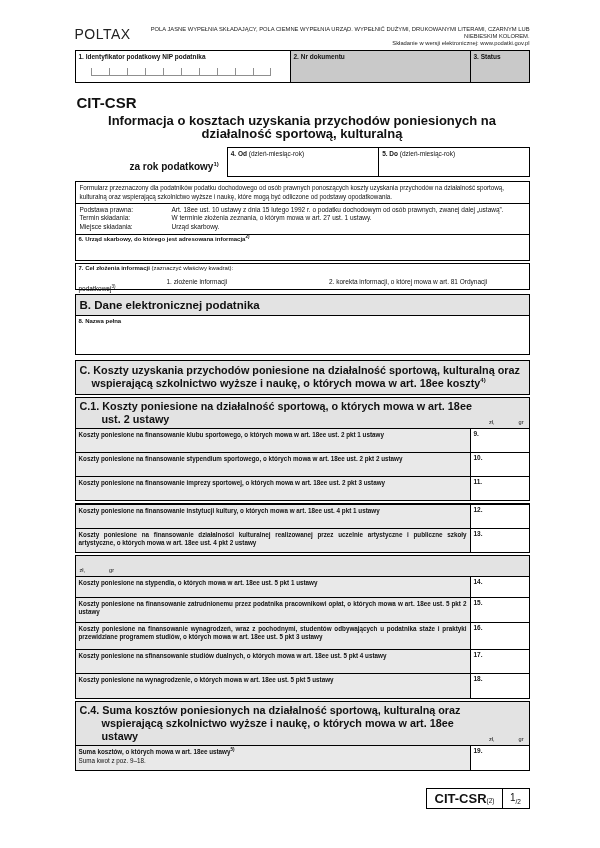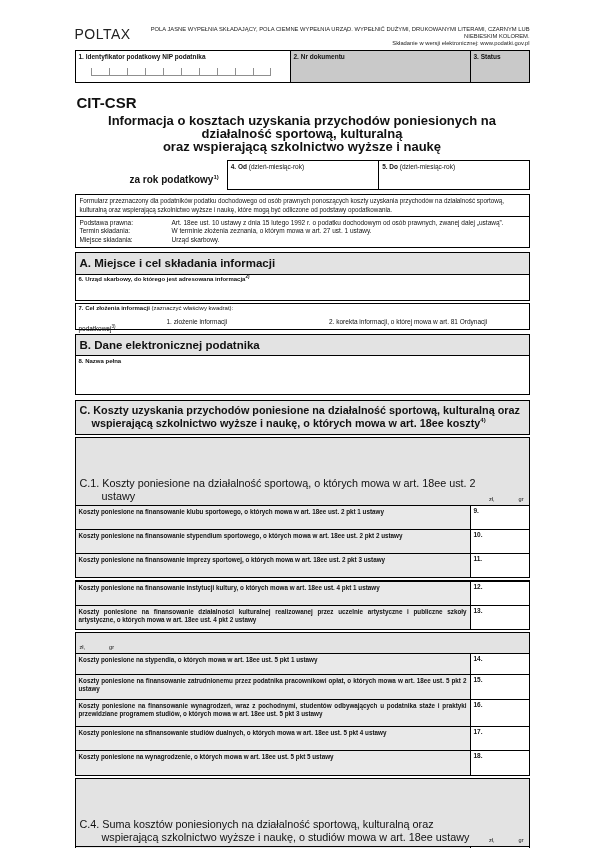"oraz wspierającą szkolnictwo wyższe i" div { html: <div>oraz wspierającą szkolnictwo wyższe i naukę</div> -> none }
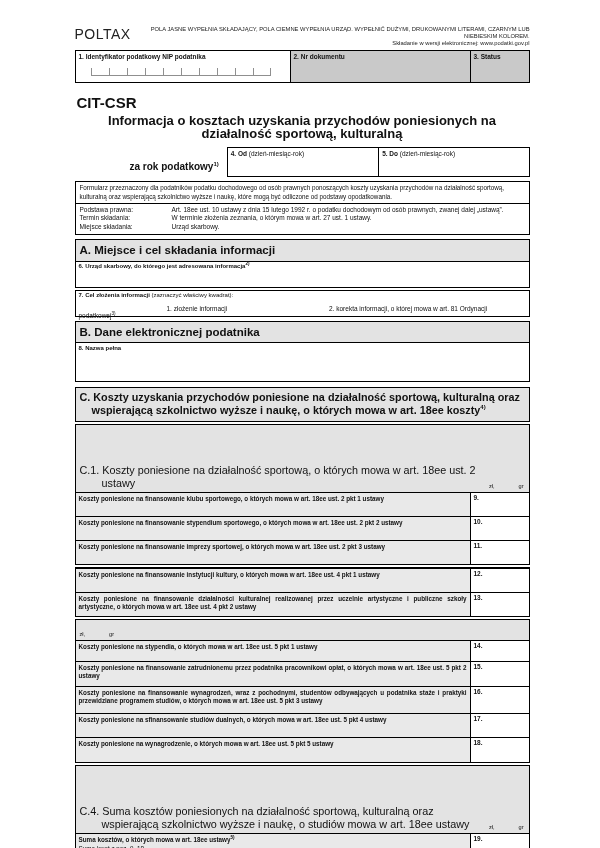"A. Miejsce i cel składania" div.sec-header { html: <div>A. Miejsce i cel składania informacji</div> -> none }
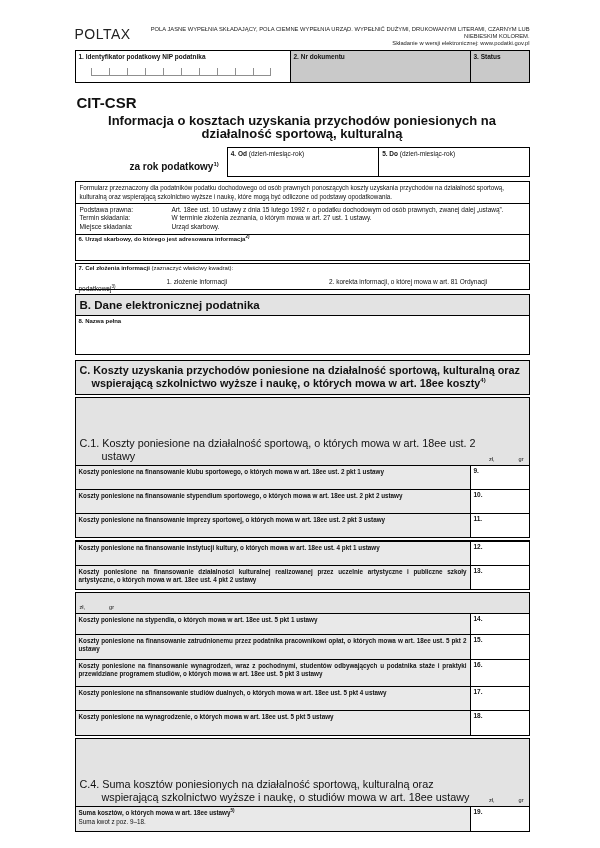"C.1. Koszty poniesione na działalność" .chead-title { font-weight: normal -> bold; margin-top: 37px -> none }
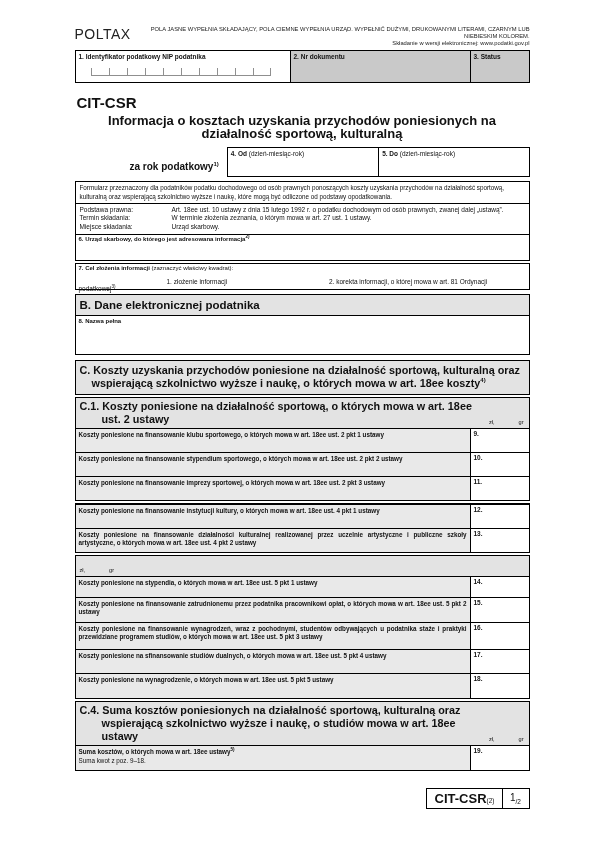"C.4. Suma kosztów poniesionych na" div.chead-title { text: studiów -> których }
